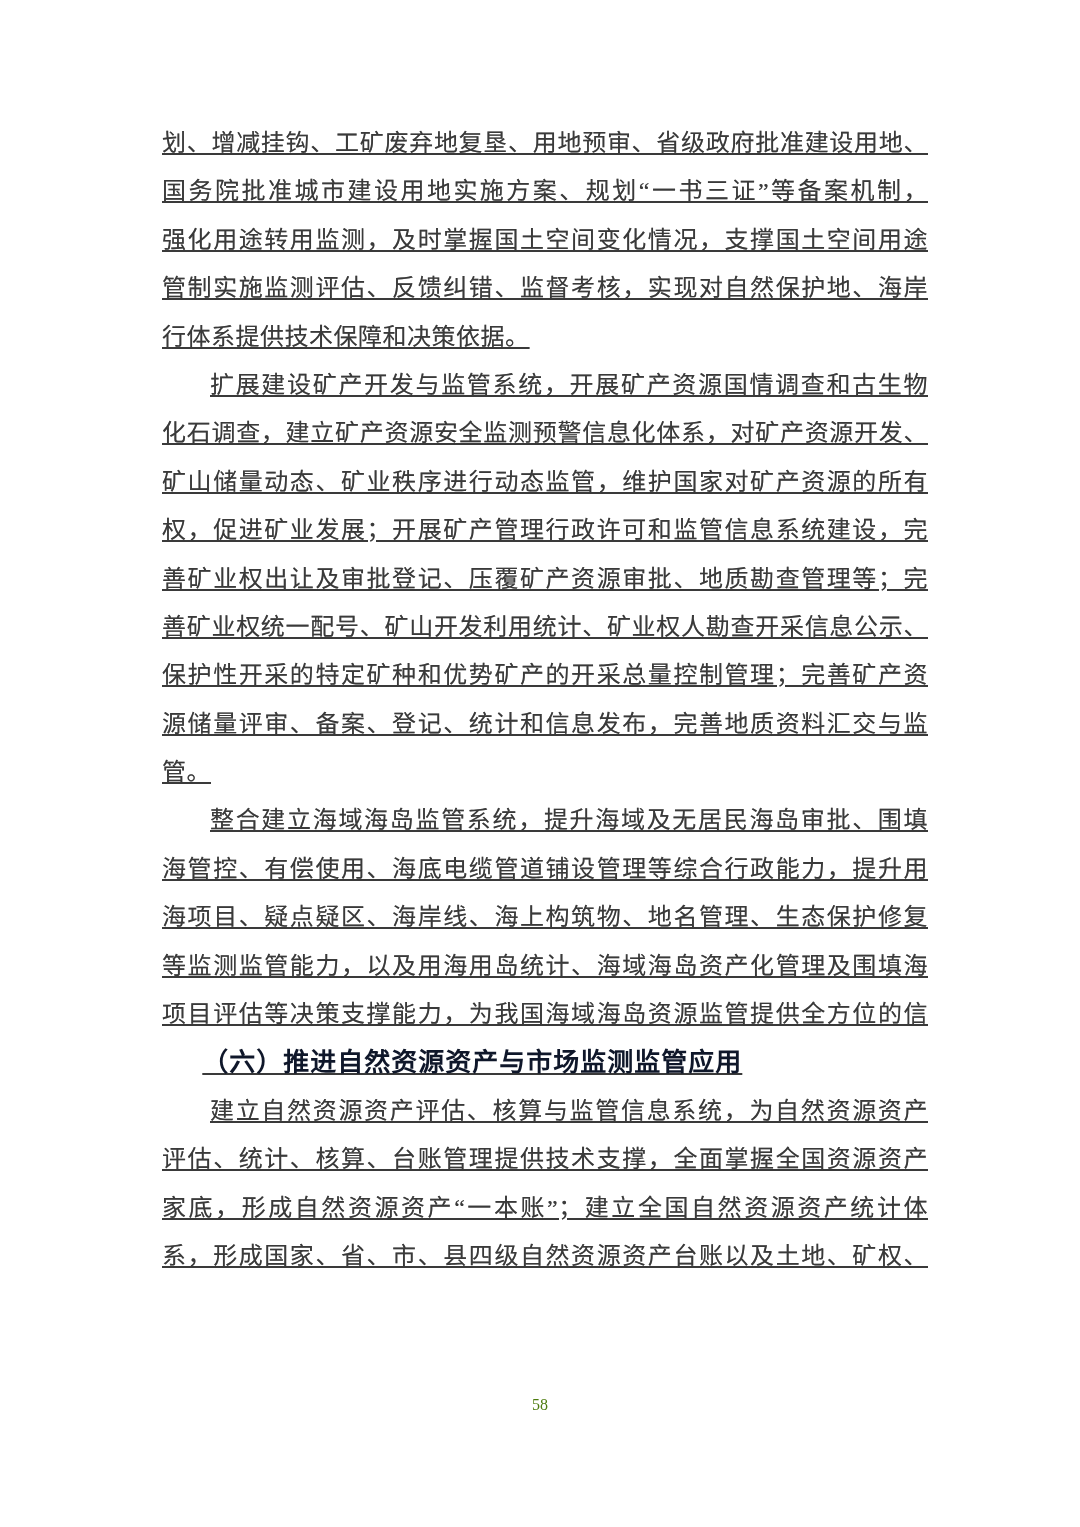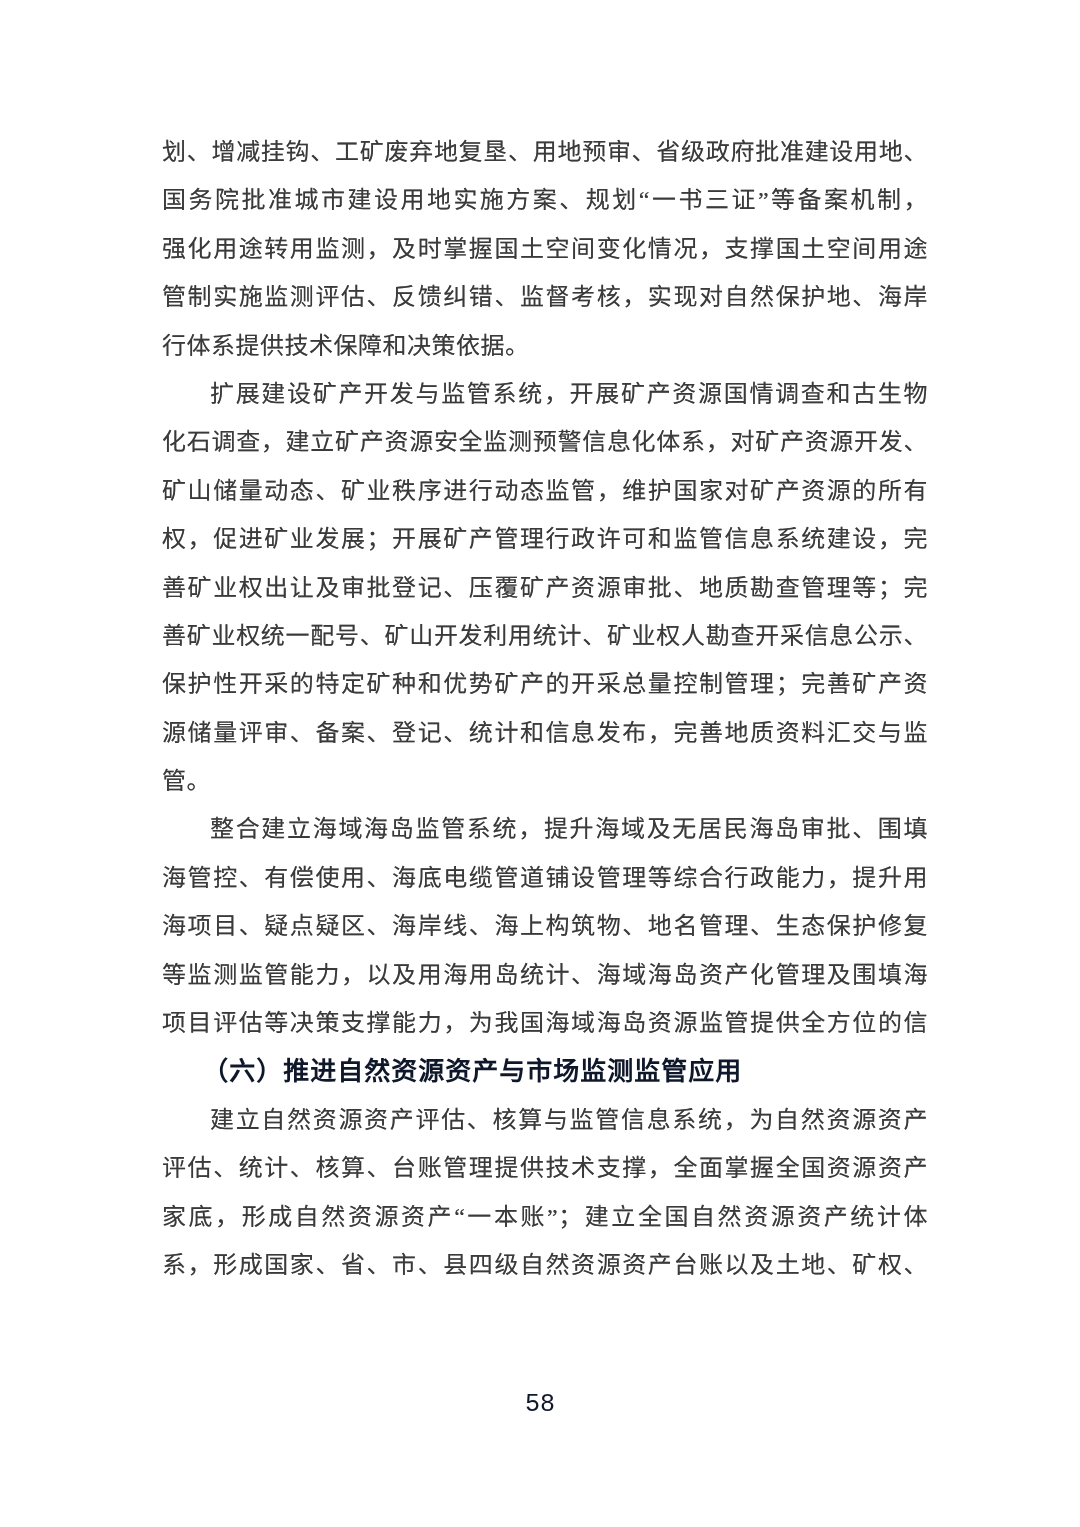"划、增减挂钩、工矿废弃地复垦、用地预审、省级政府批准建设用地、" .content { text-decoration: none -> underline; top: 128px -> 119px }
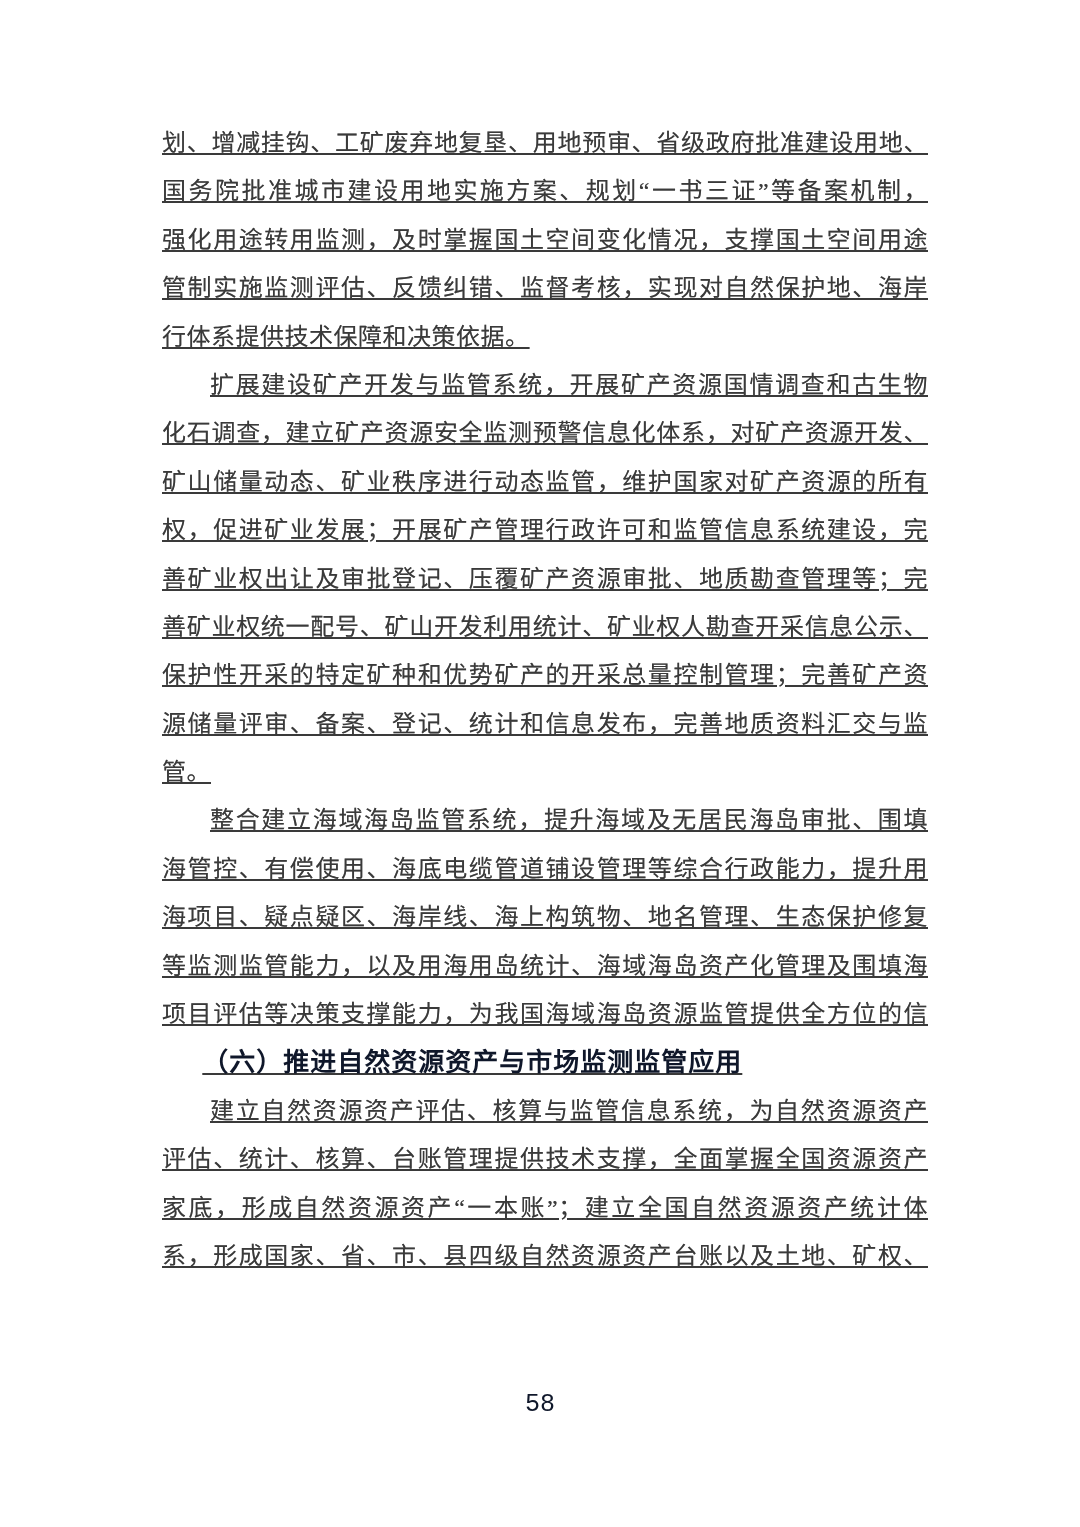"58" .page-number { color: #0f172a -> #4d7c0f; font-family: Liberation Mono, monospace -> Liberation Serif, serif; font-size: 25px -> 16px }
